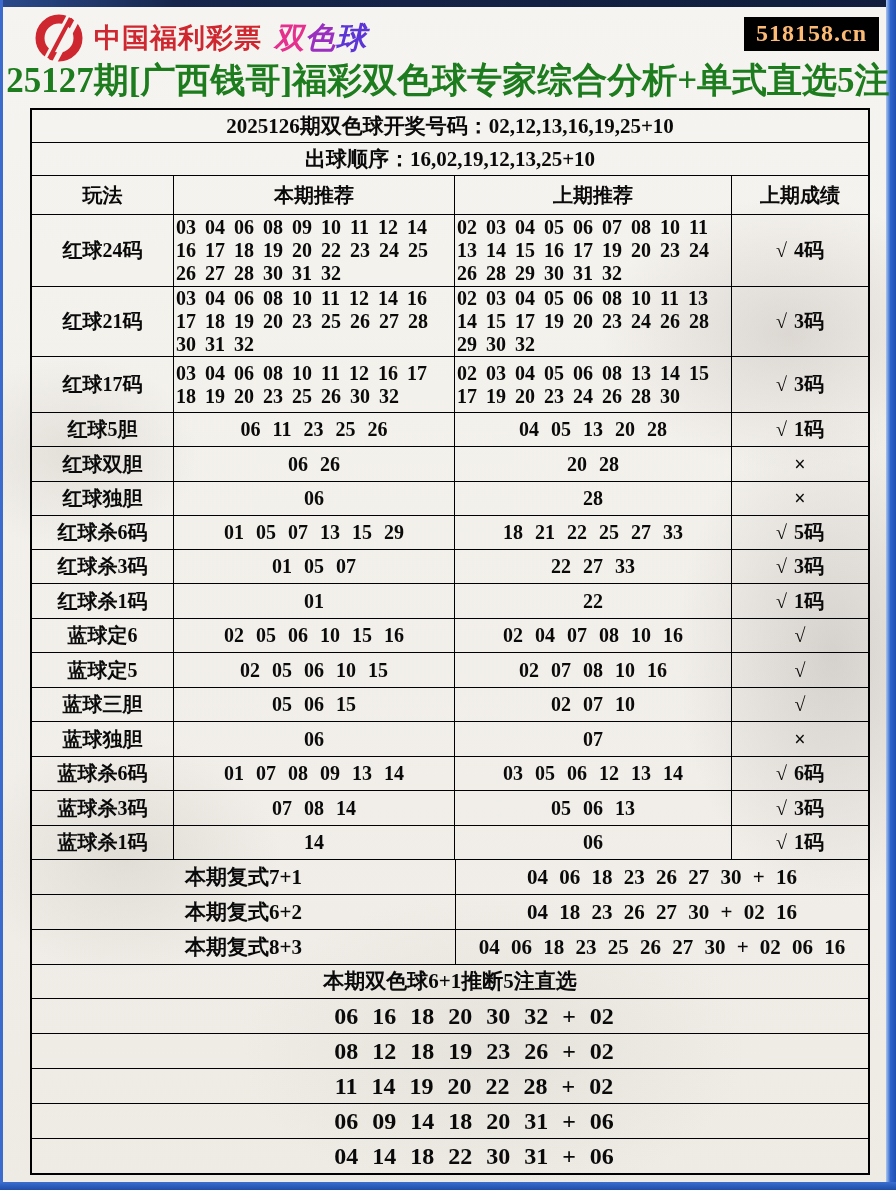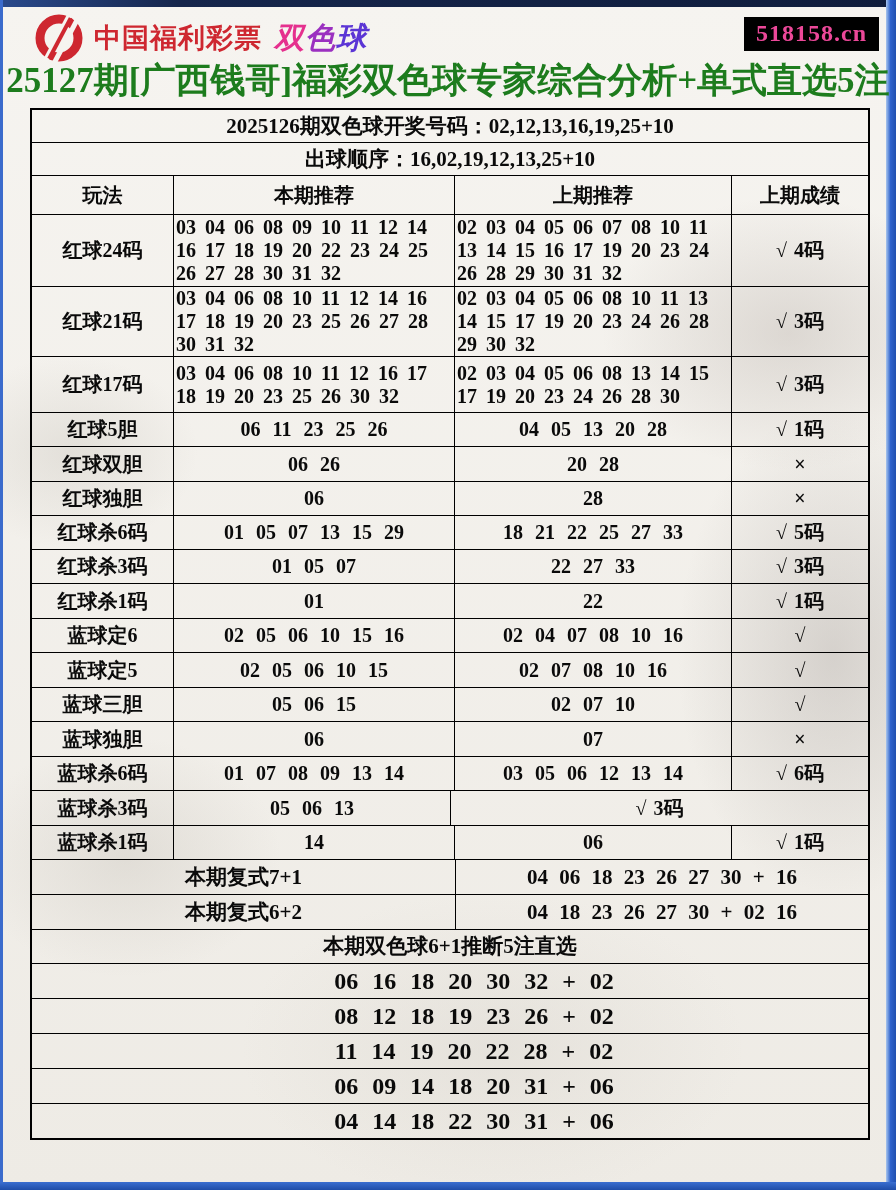"518158.cn" .site-badge { color: #ec4899 -> #fdba74 }
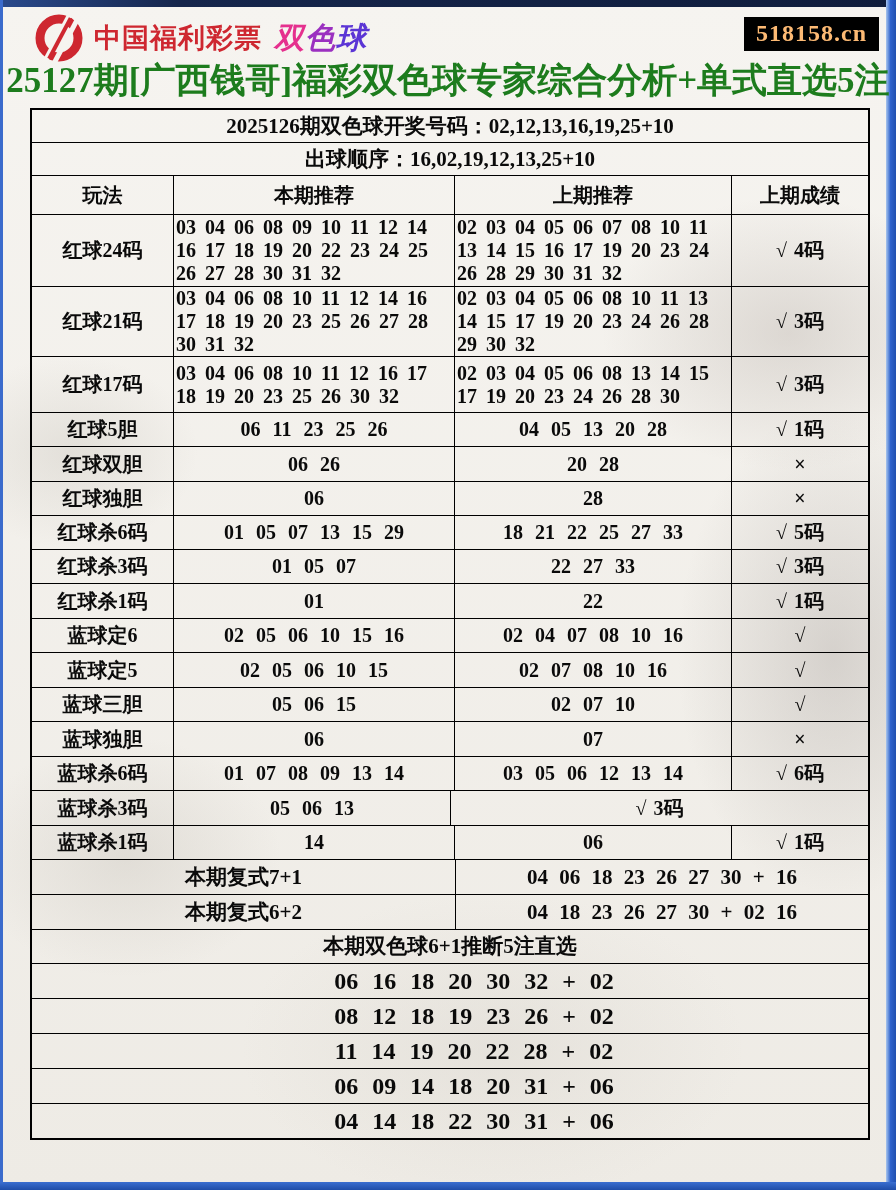"07 08 14" div.cell { html: none -> <div>07 08 14</div> }
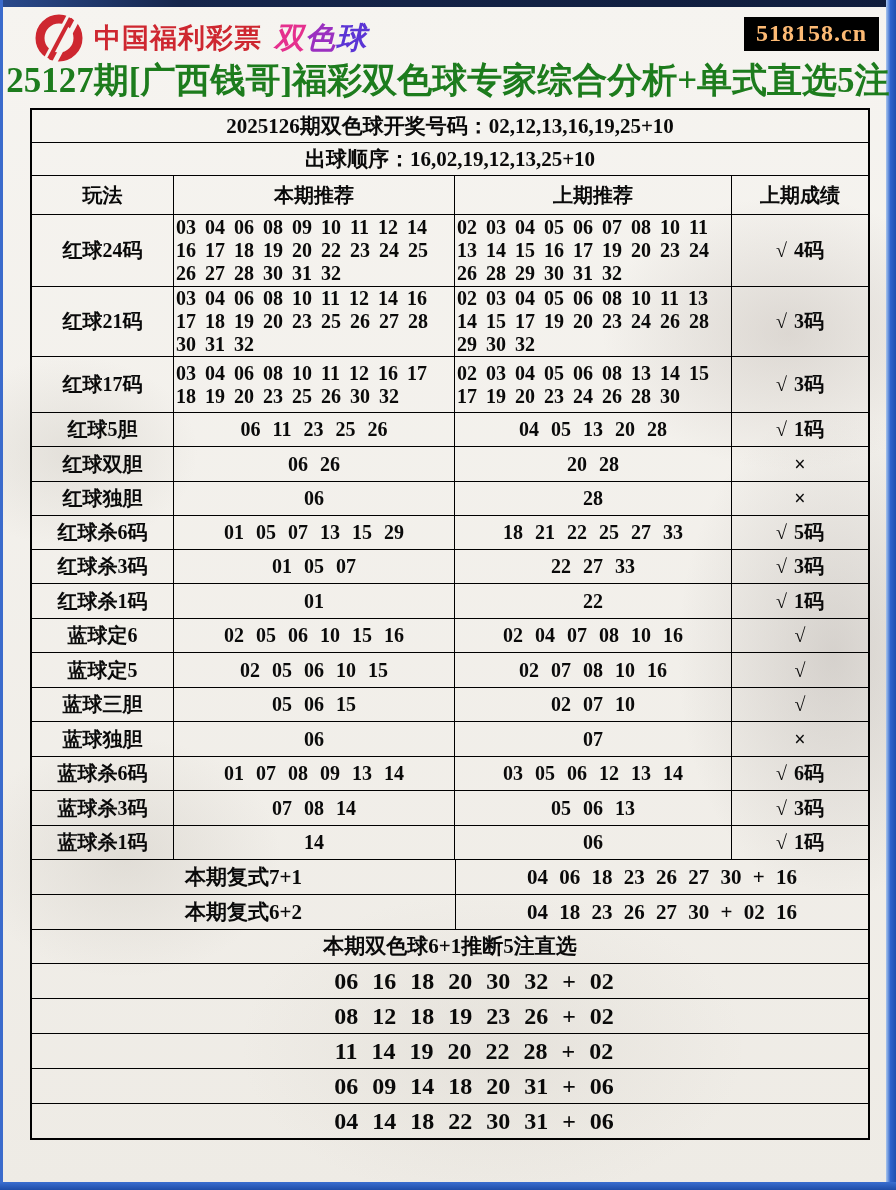"本期复式8+3" div.trow { html: none -> <div> <div>本期复式8+3</div> <div>04 06 18 23 25 26 27 30 + 02 06 16</div> </div> }
